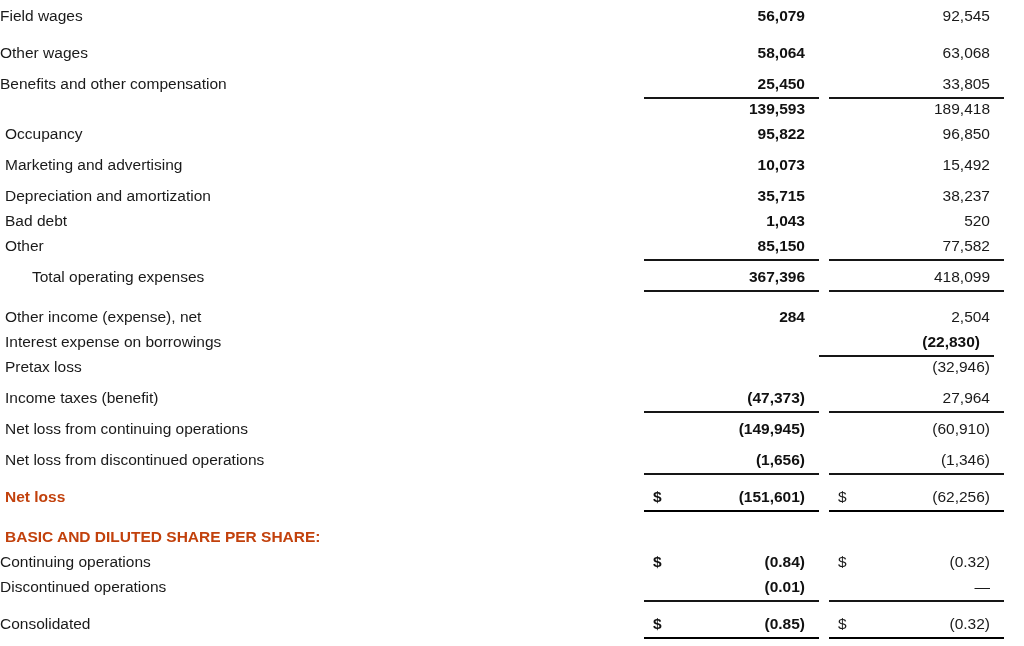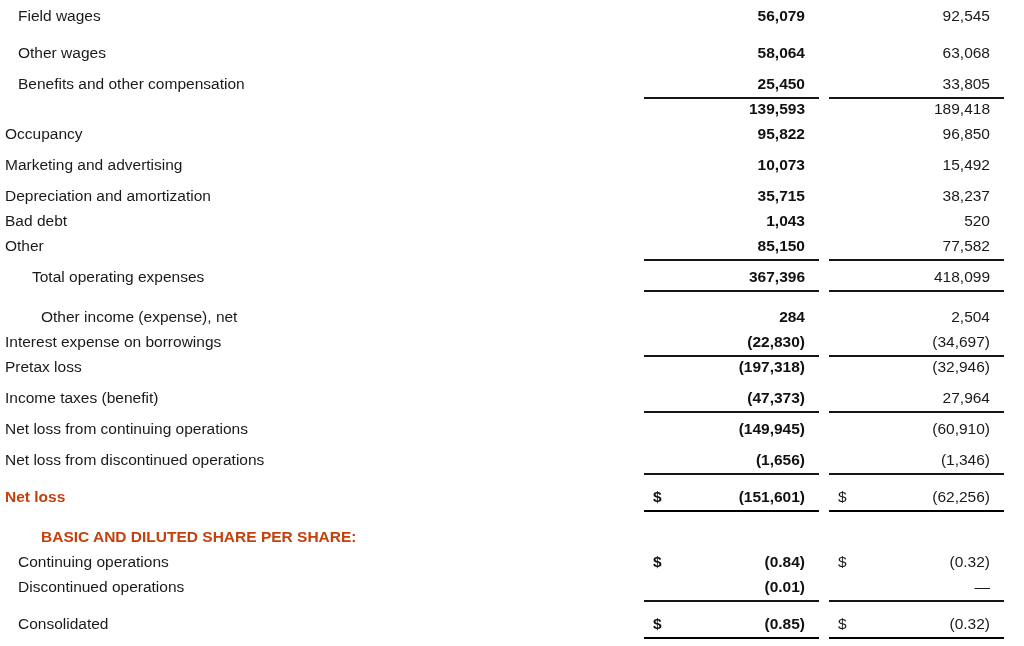"Field wages" .ind1 { padding-left: 18px -> none }
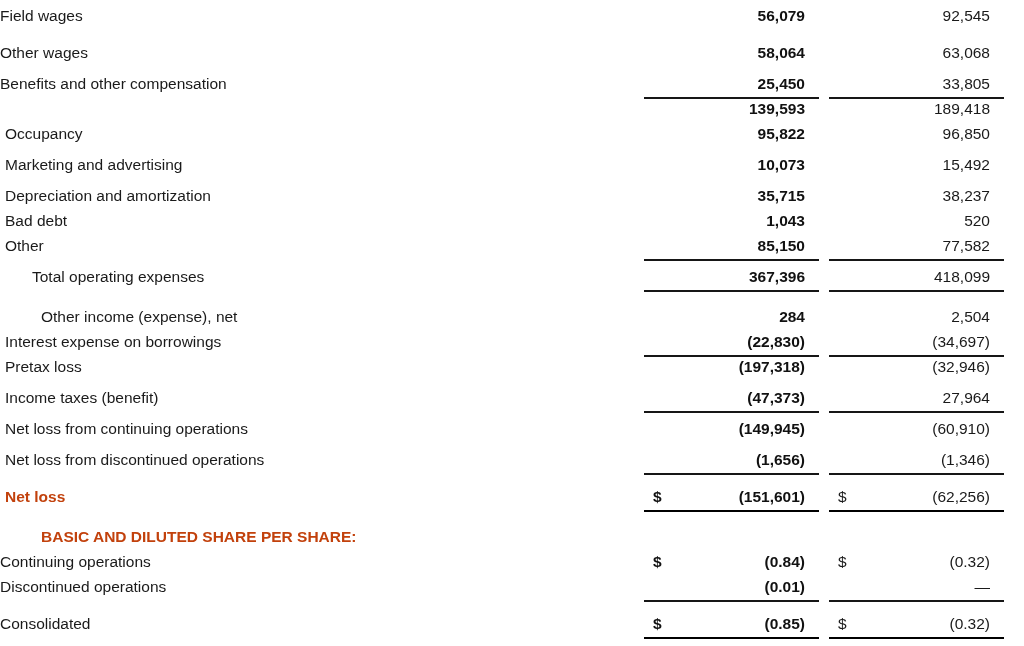"Other income (expense), net" .gap-lg { margin-left: 36px -> none }
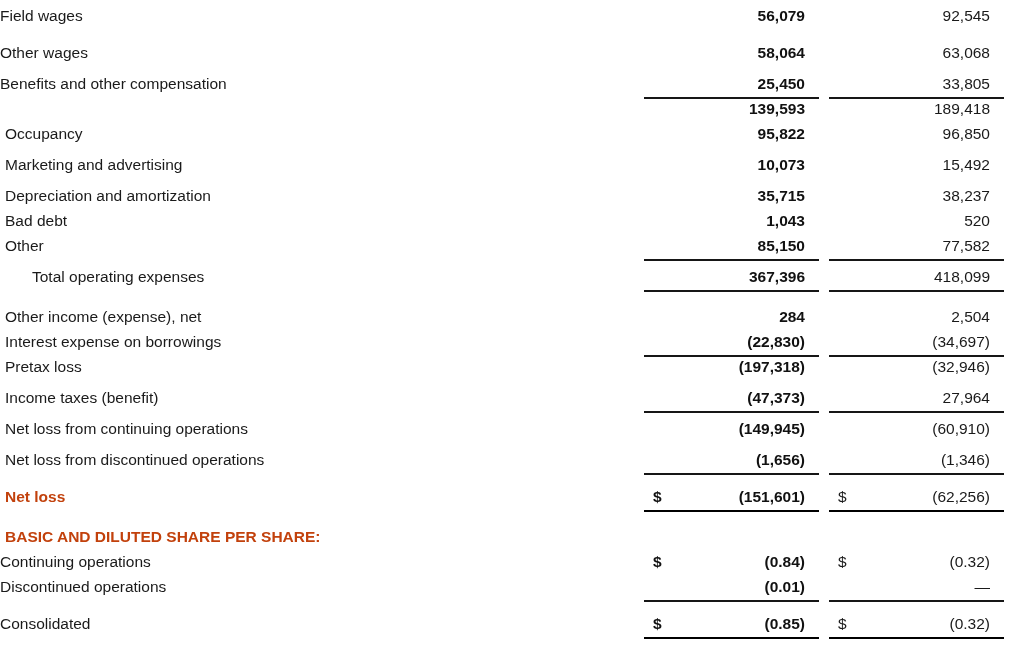"(34,697)" div.amt { html: <div> <span></span> <span>(34,697)</span> </div> -> none }
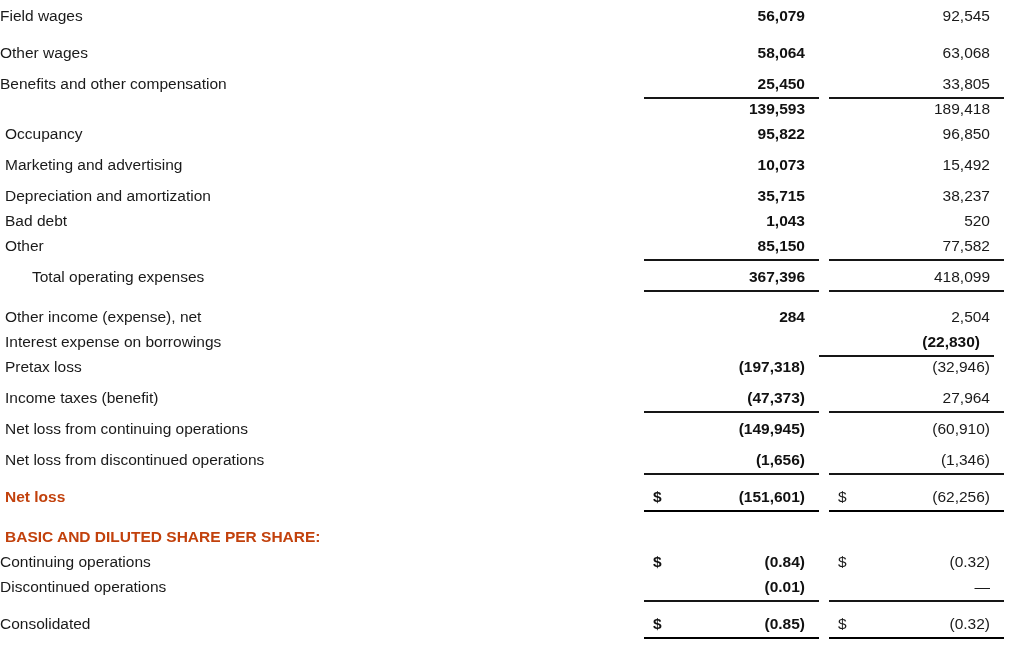"(197,318)" div.amt { html: <div> <span></span> <span>(197,318)</span> </div> -> none }
